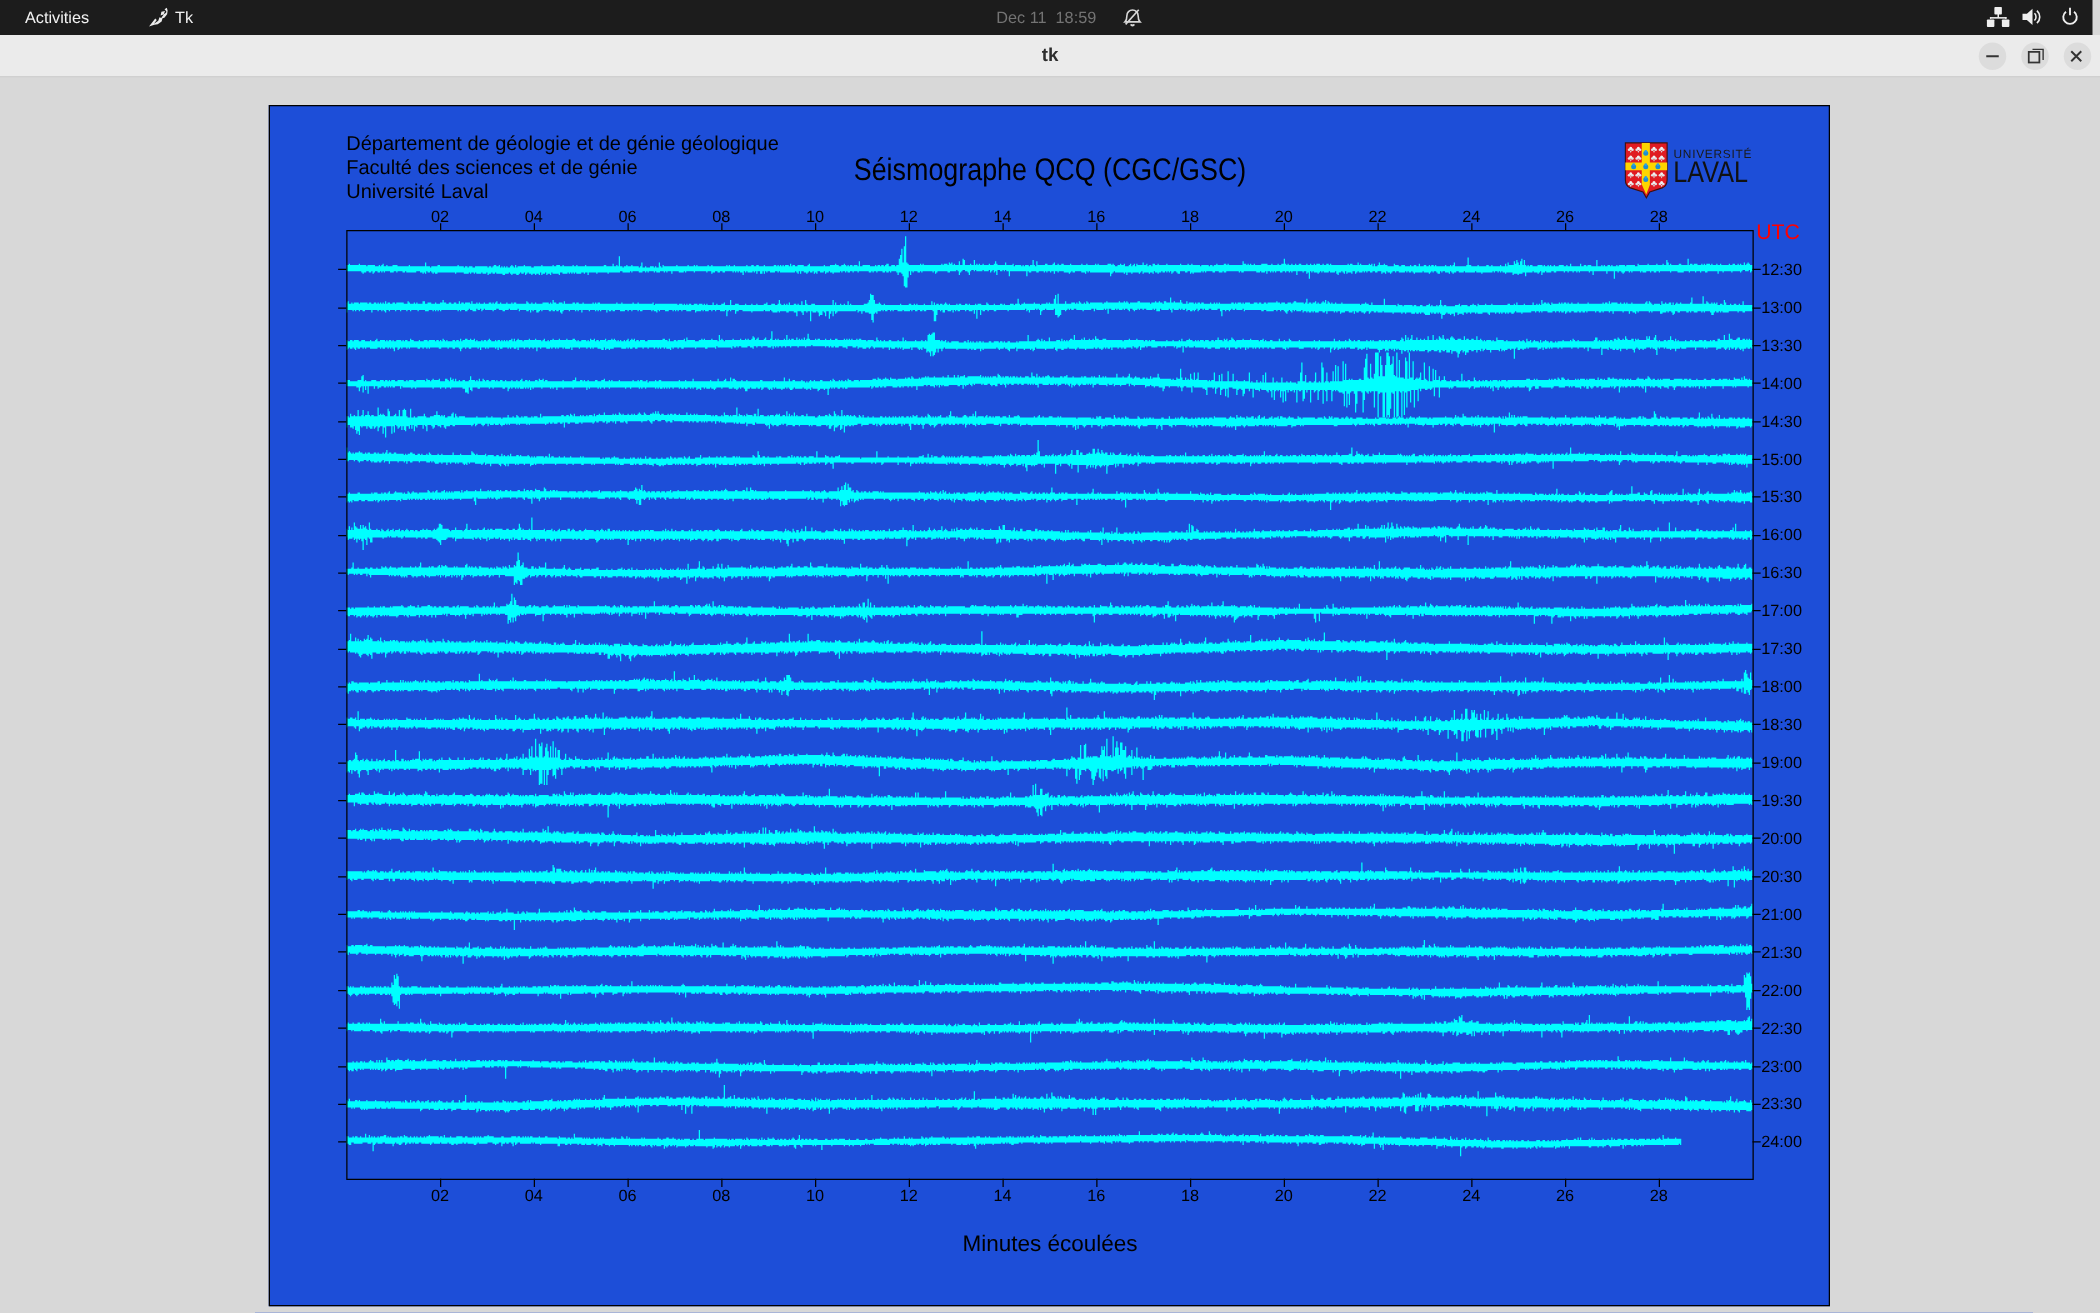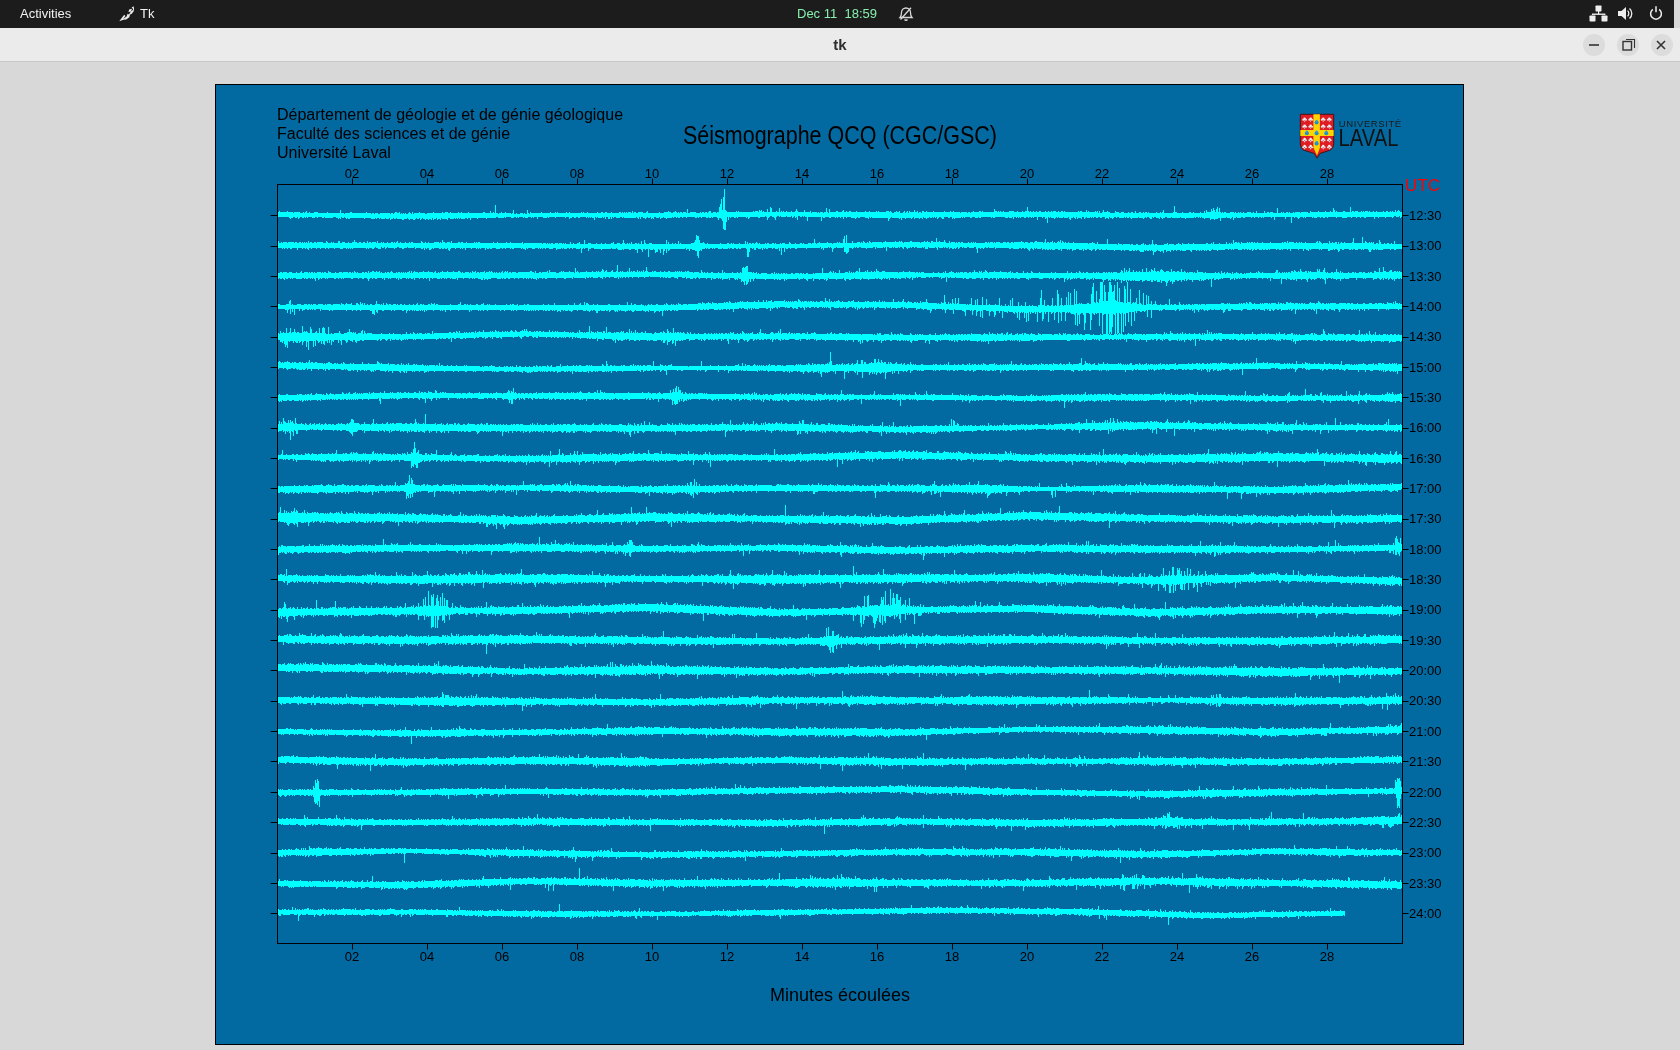"Dec 11 18:59" span { color: #86efac -> #737373 }
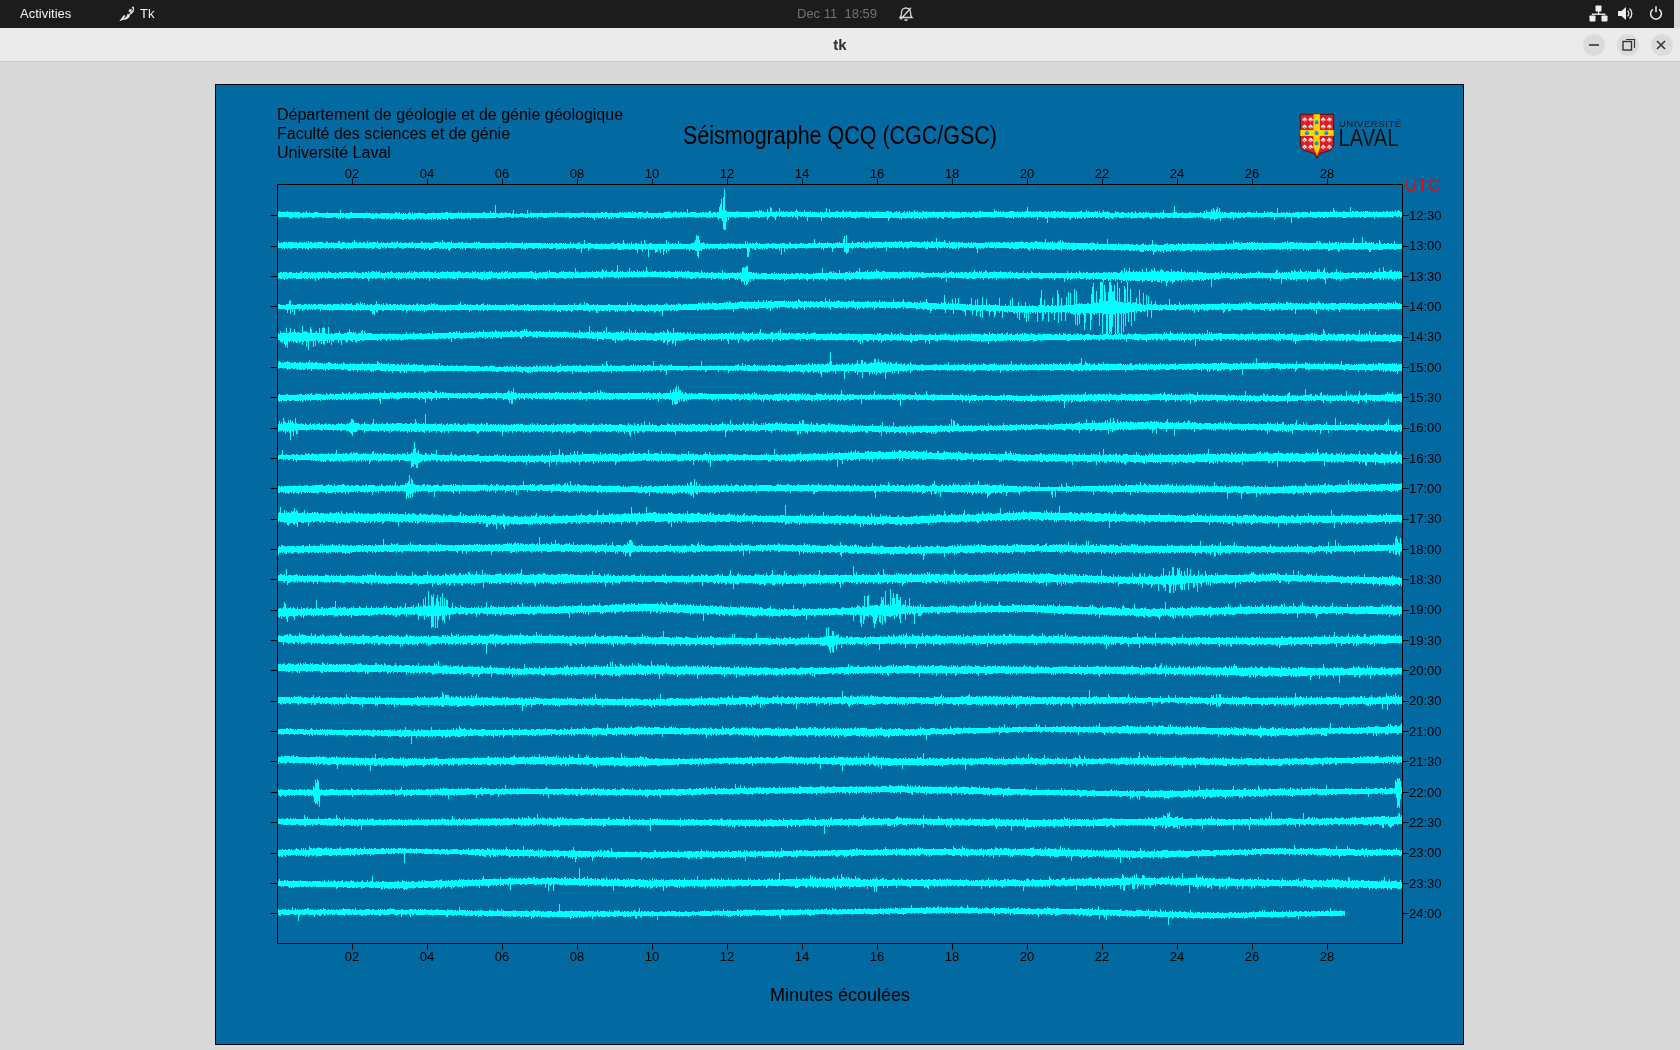"Département de géologie et de" #win { background: #0369a1 -> #1d4ed8 }
